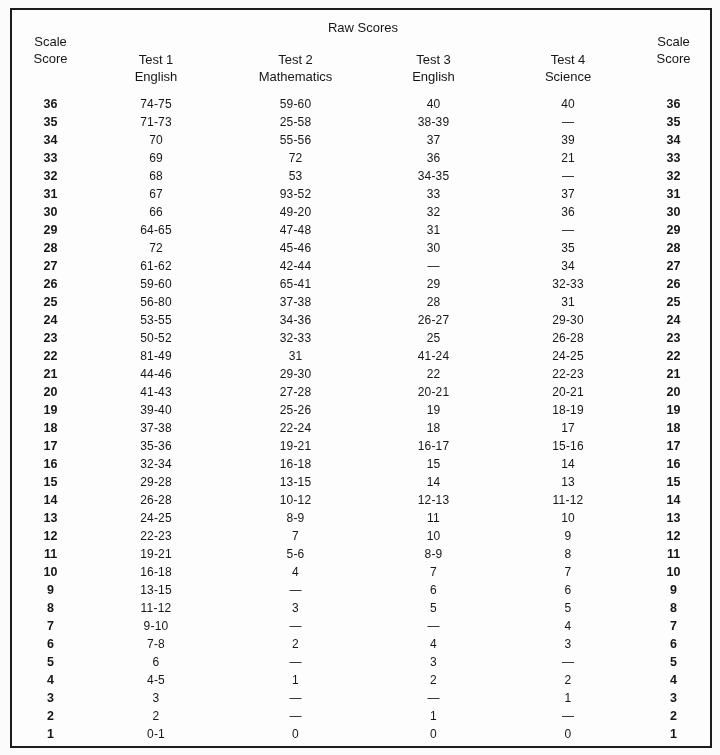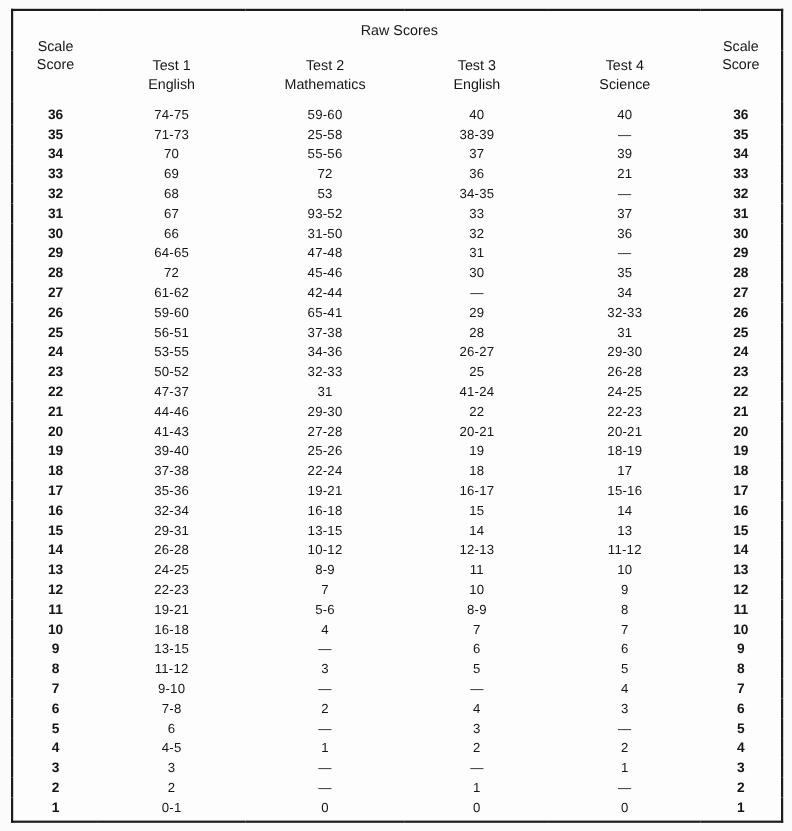"31-50" td.data-cell { text: 31-50 -> 49-20 }
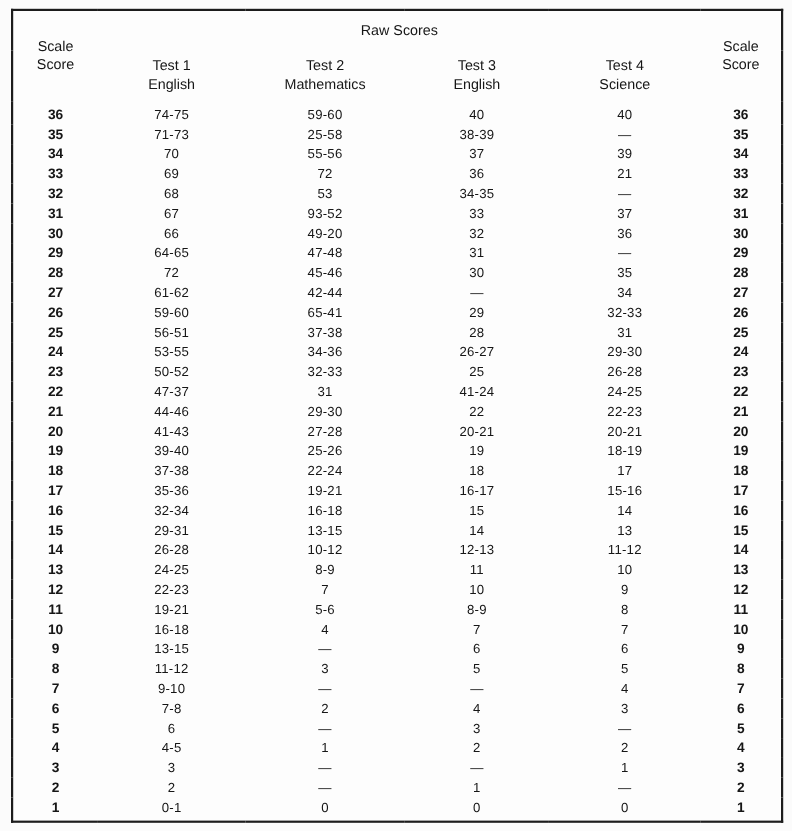"56-51" td.data-cell { text: 56-51 -> 56-80 }
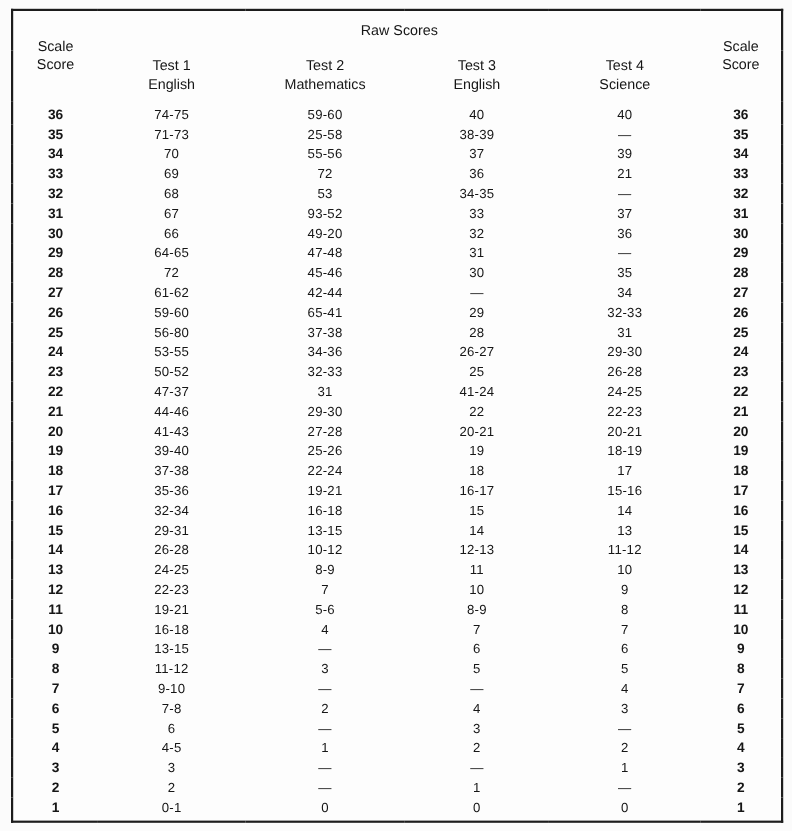"47-37" td.data-cell { text: 47-37 -> 81-49 }
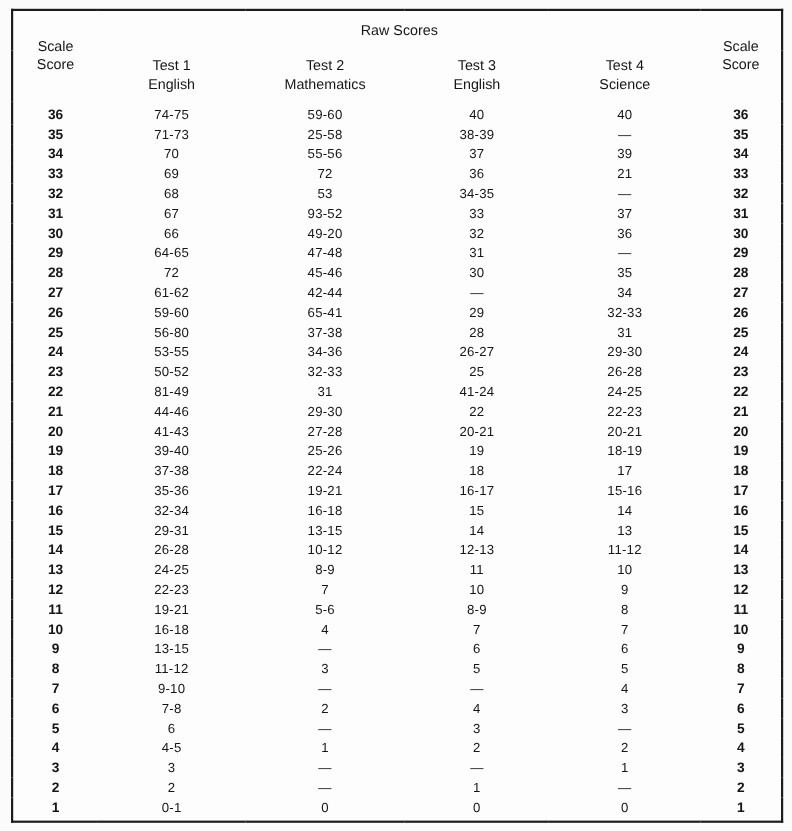"29-31" td.data-cell { text: 29-31 -> 29-28 }
